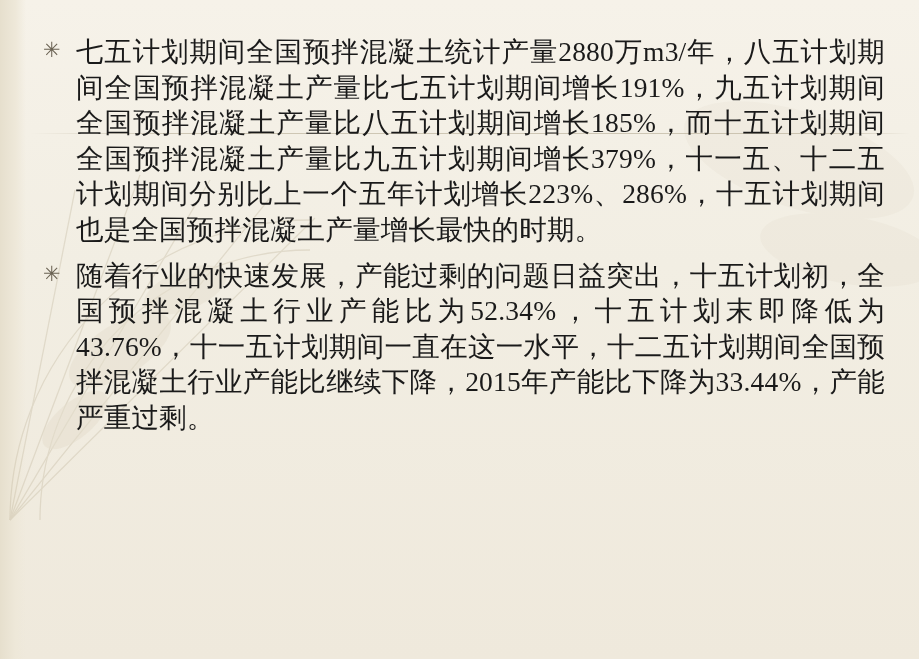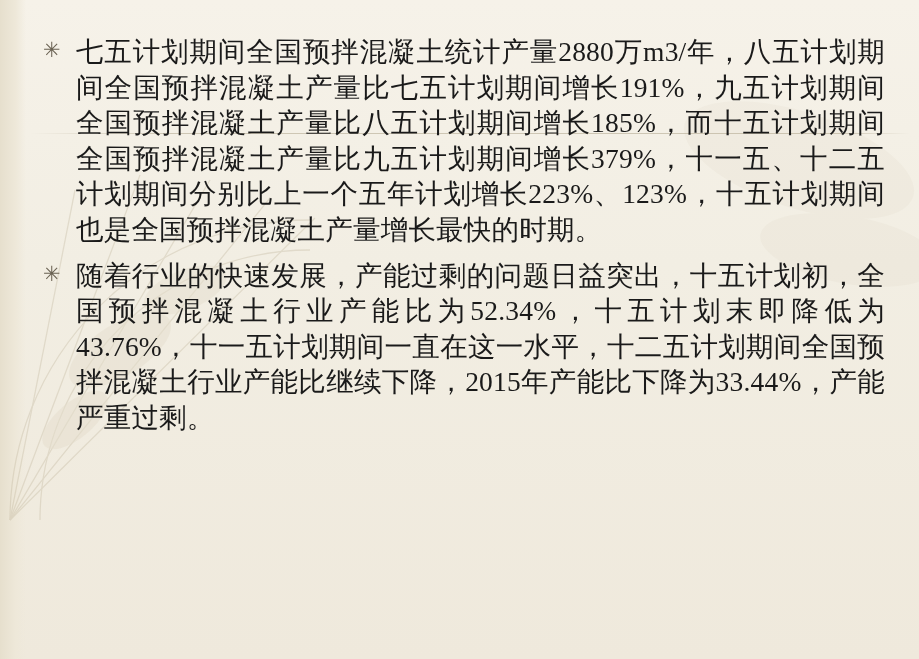"七五计划期间全国预拌混凝土统计产量2880万m3/年，八五计划期间全国预拌混凝土" span.text { text: 123% -> 286% }
